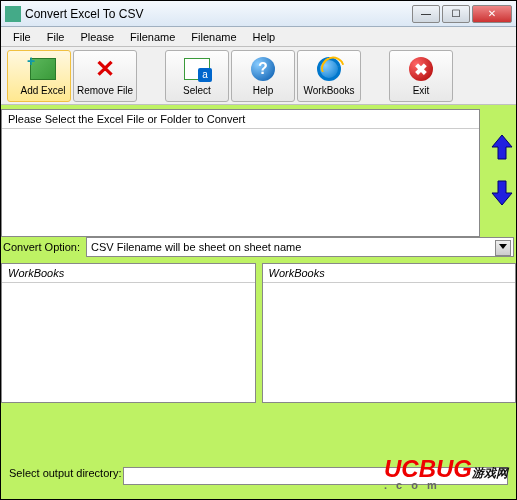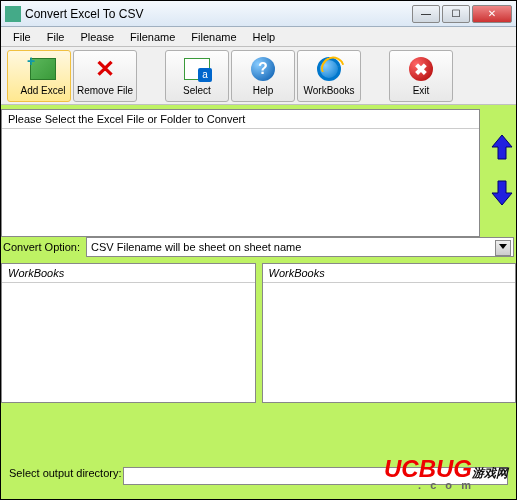". c o m" .watermark .com { text-align: center -> left }
